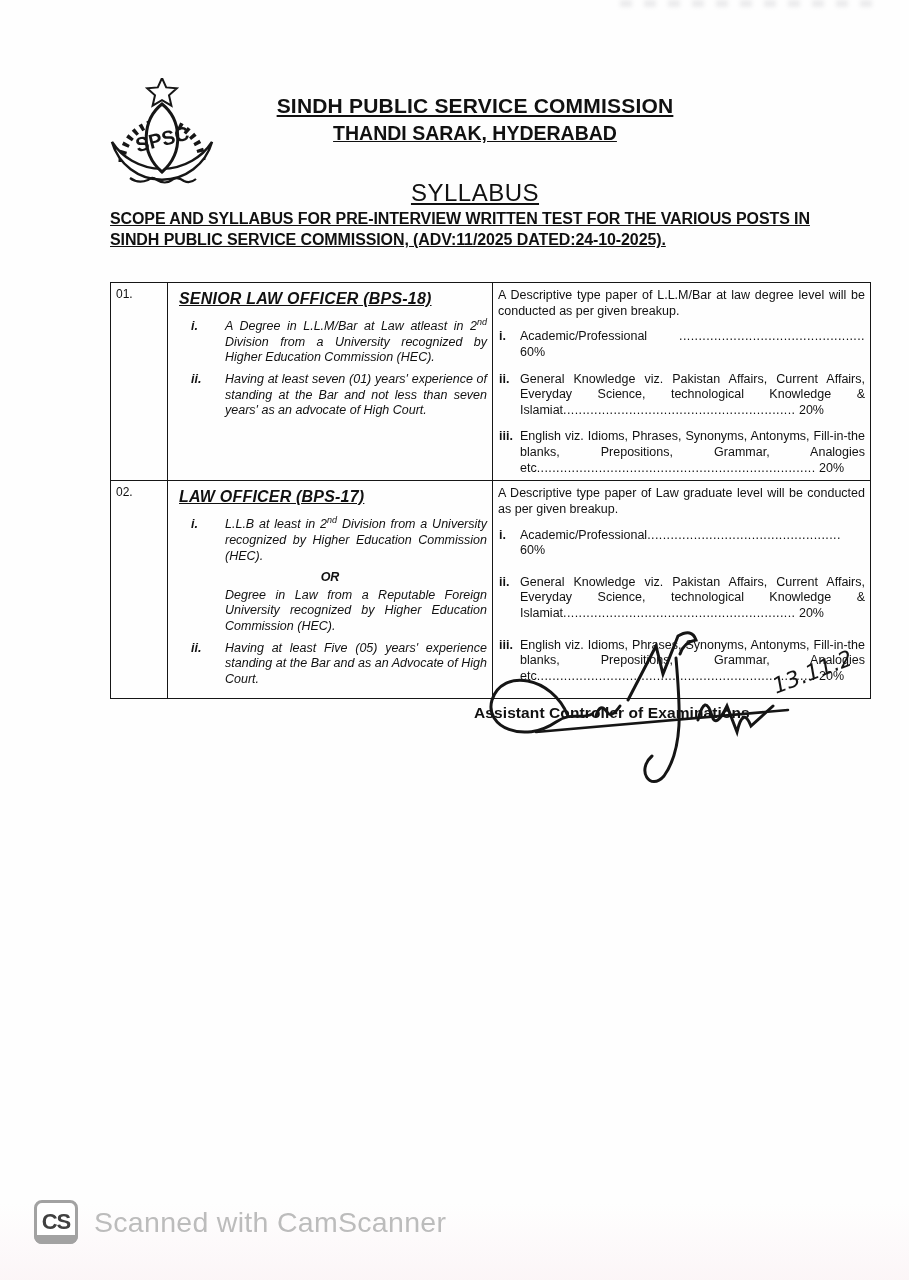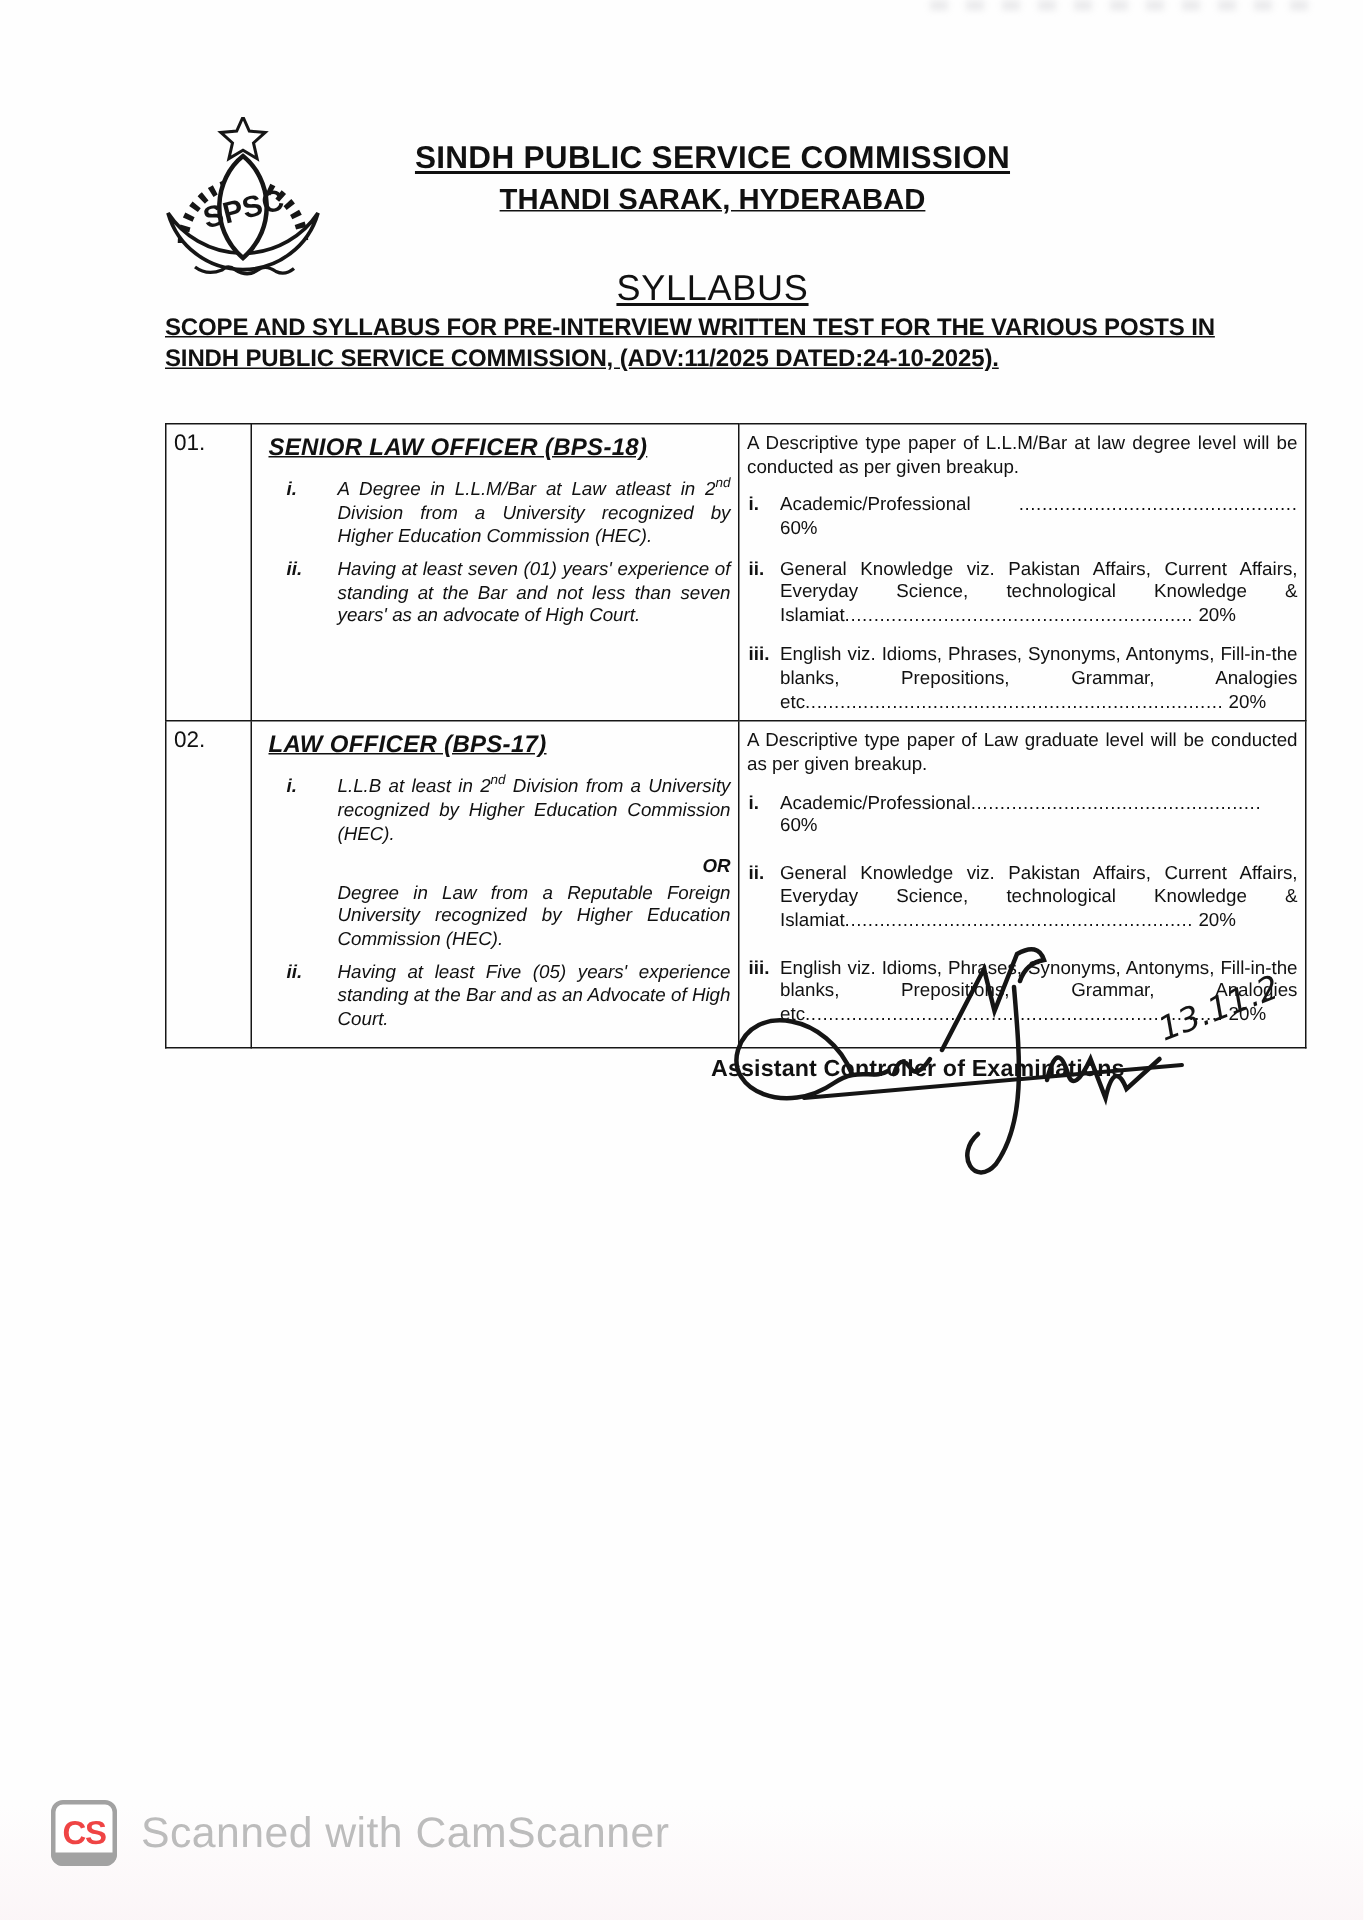"01." td.cell-num { font-size: 15px -> 12px }
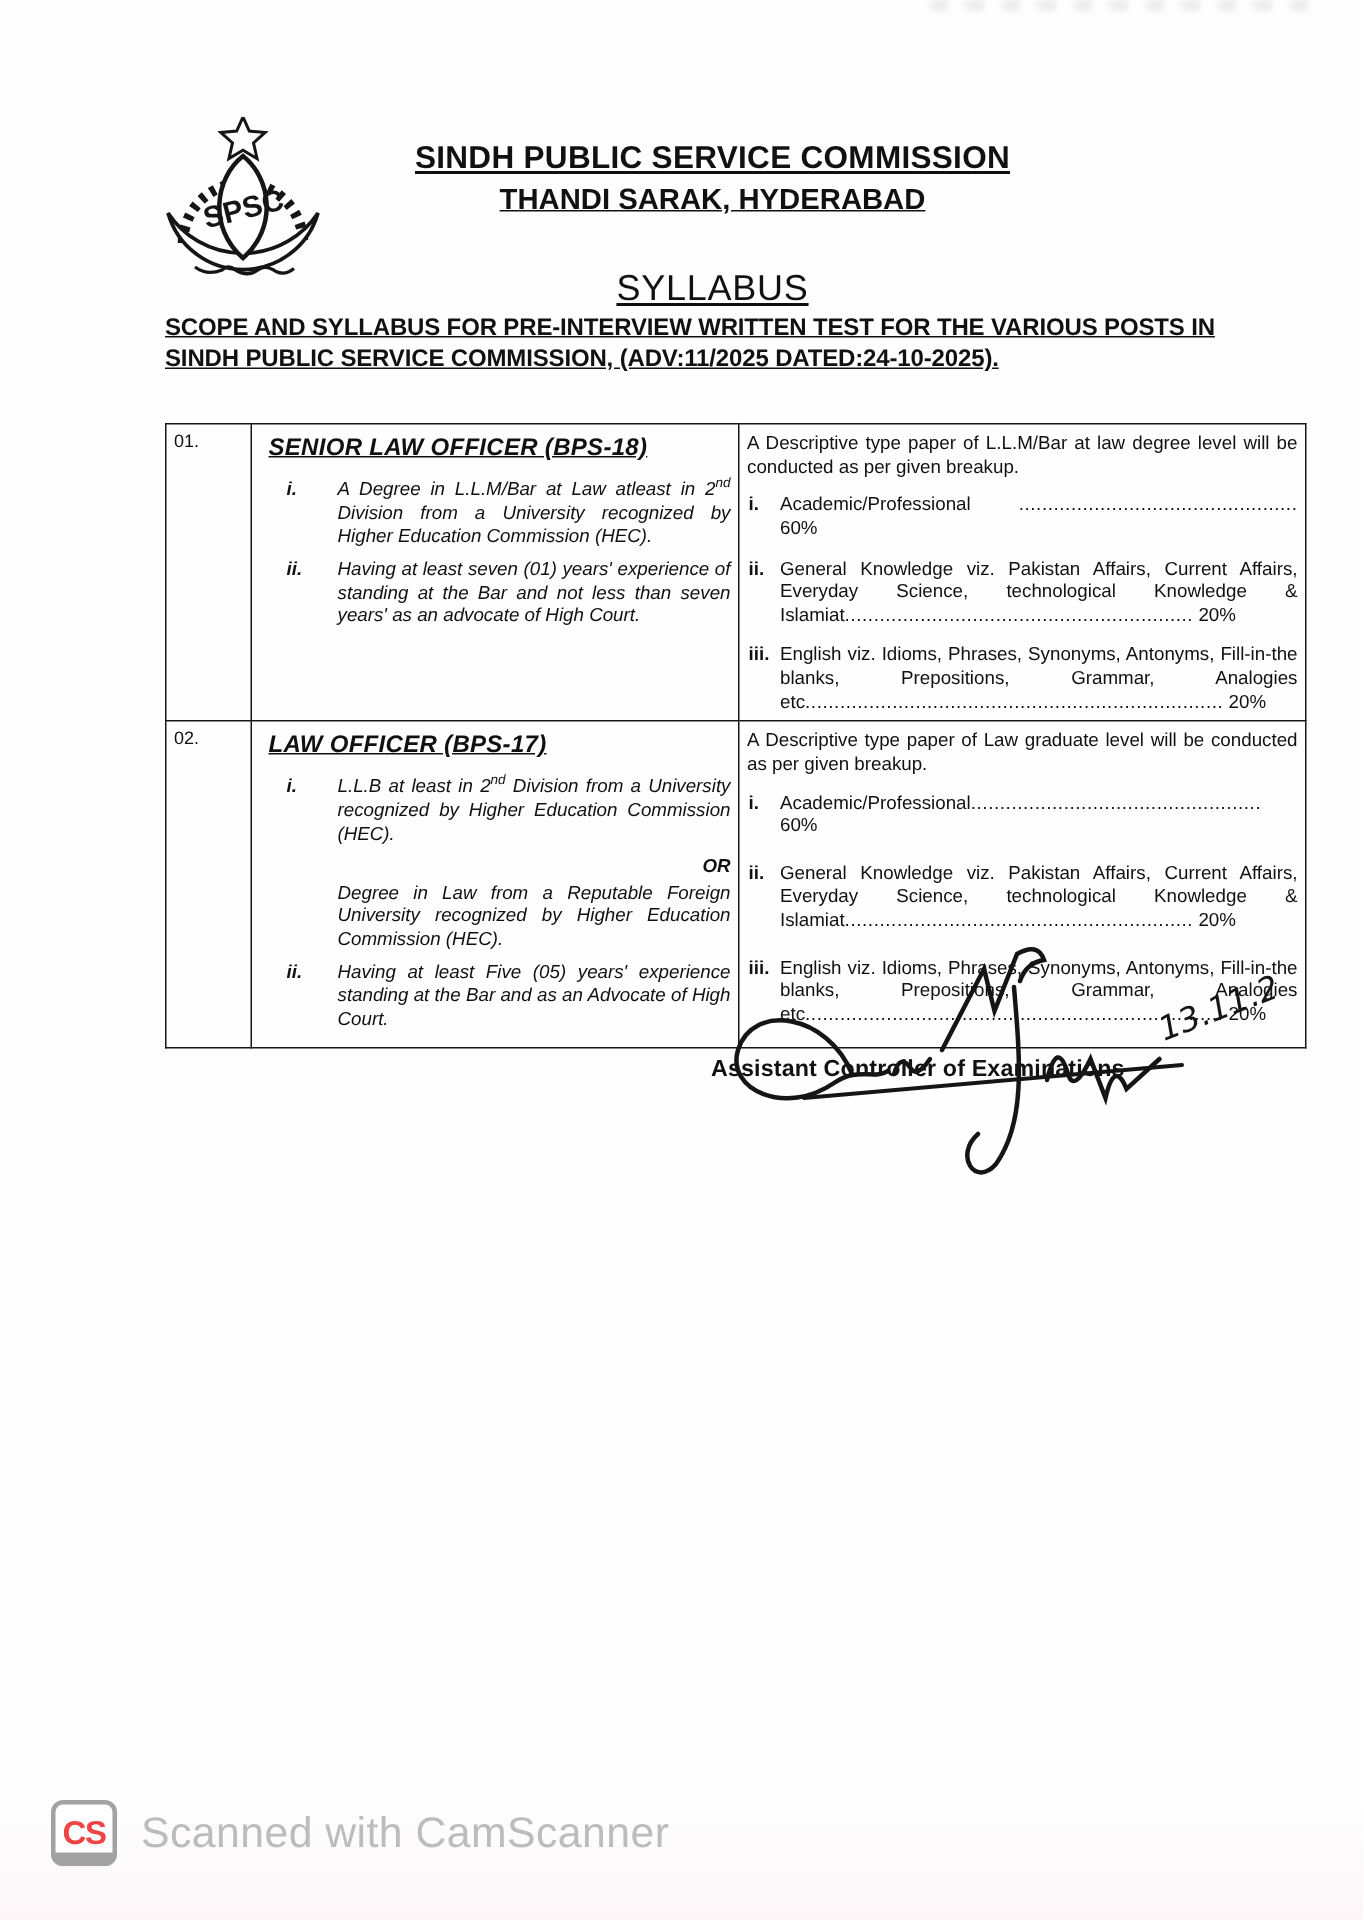"OR" .or-line { text-align: right -> center }
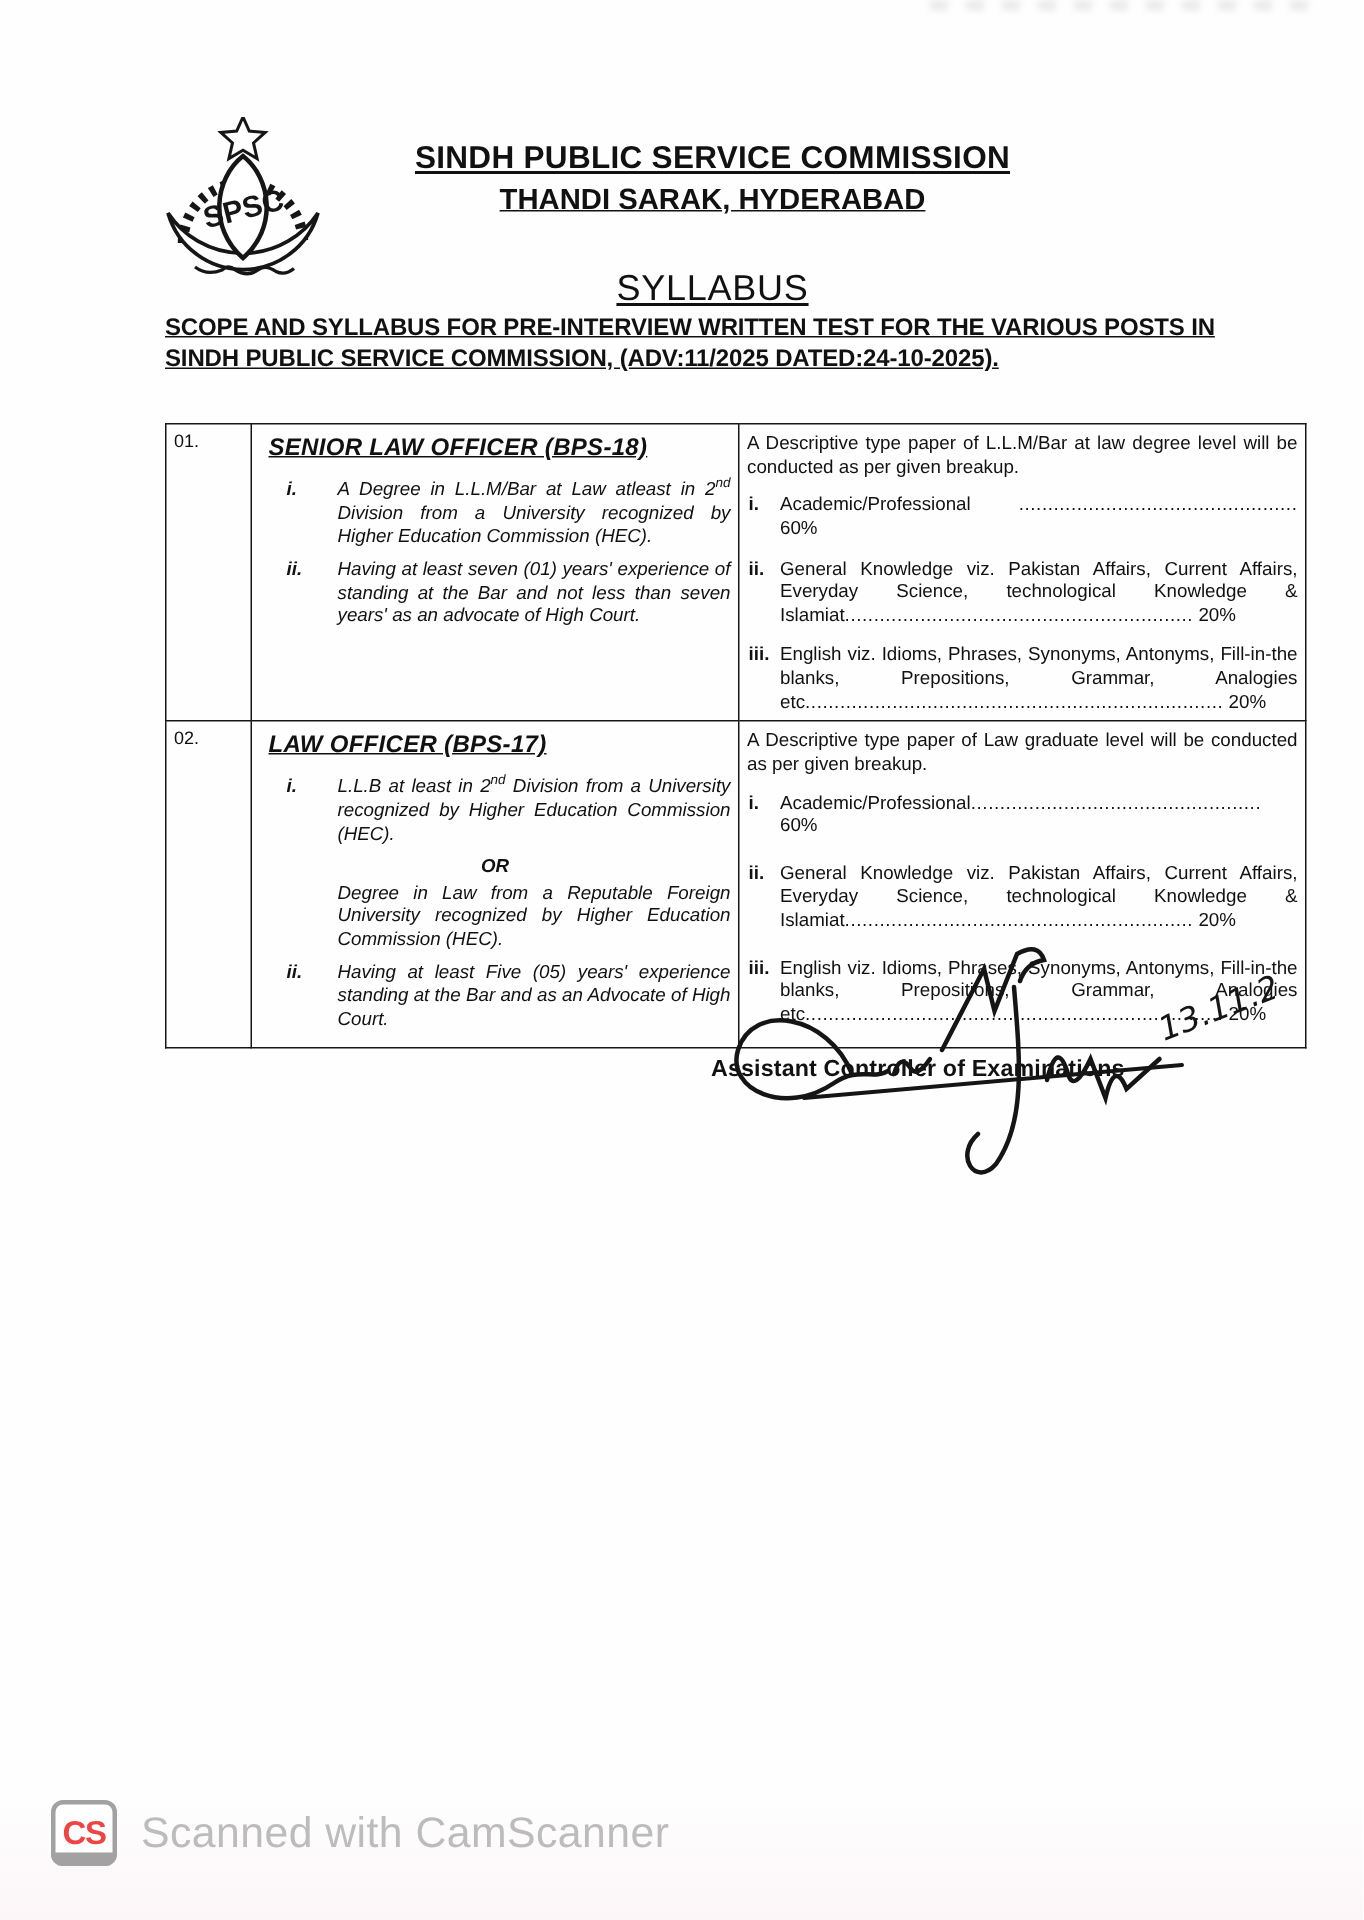"CS" .cs-badge { color: #ef4444 -> #404040 }
